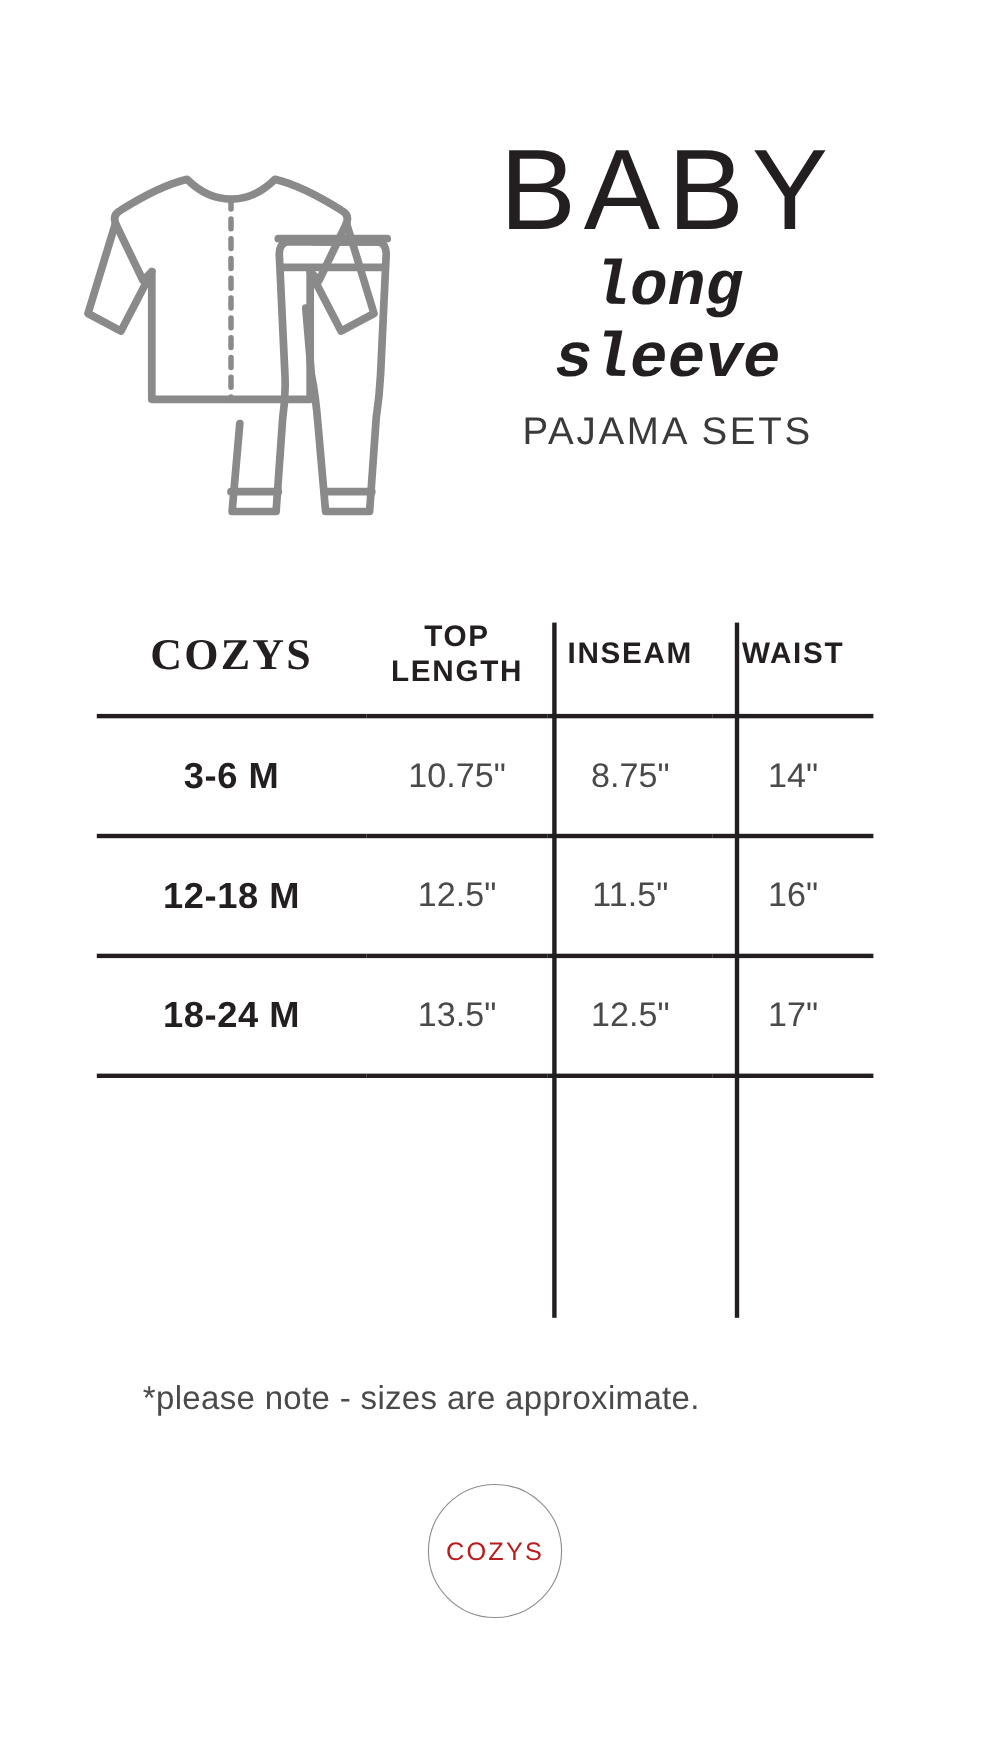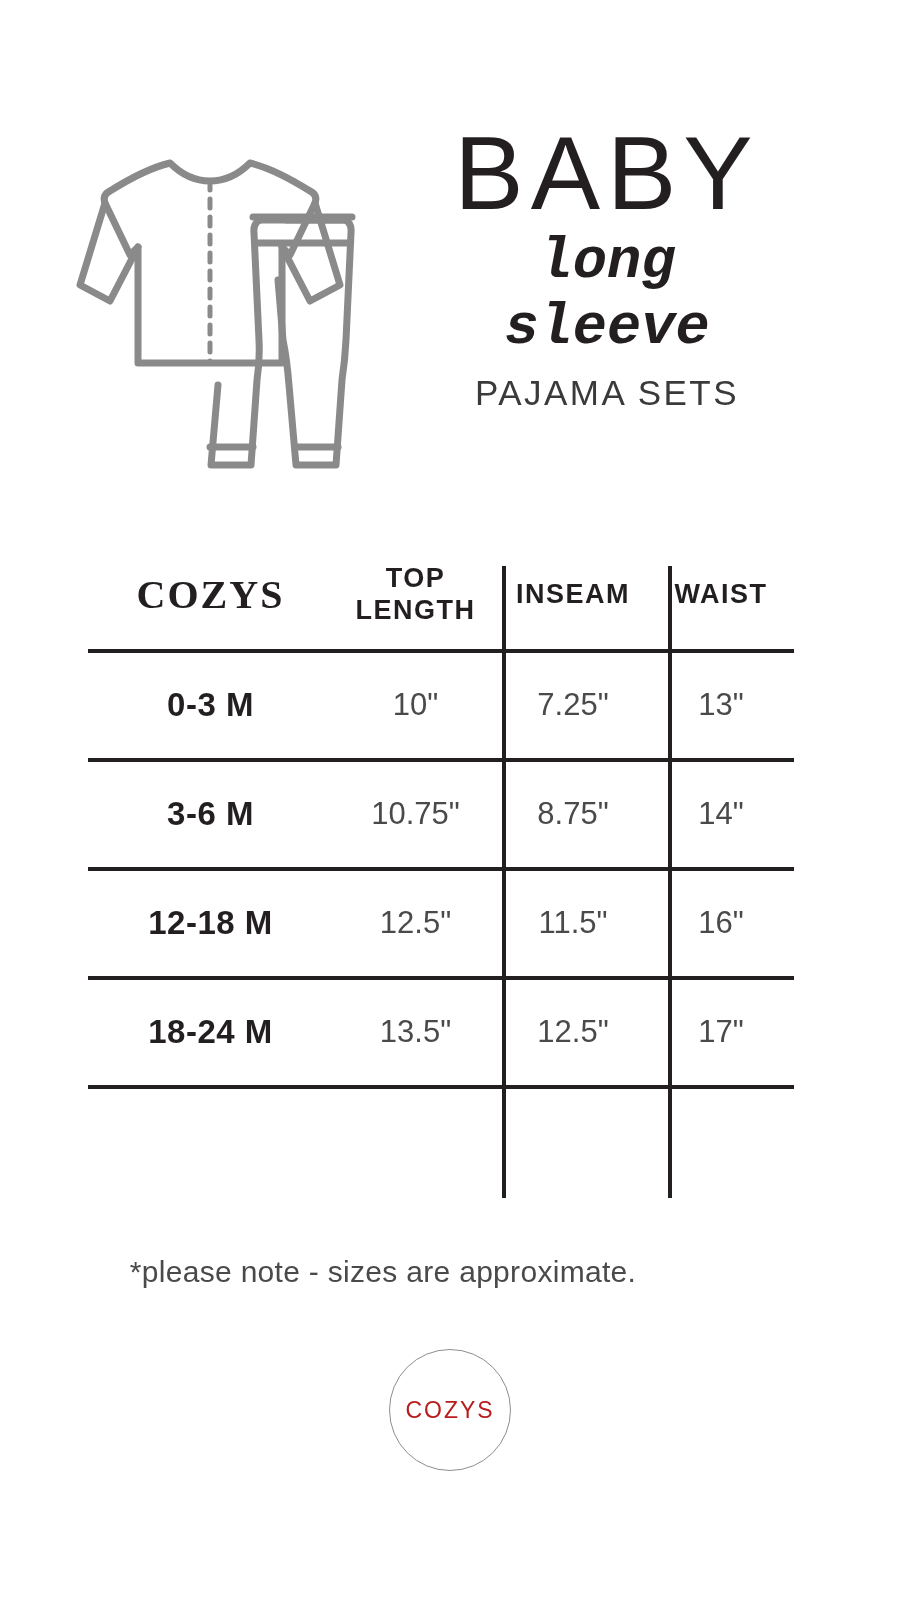"0-3 M" tr { html: <tr> <td>0-3 M</td> <td>10"</td> <td>7.25"</td> <td>13"</td> </tr> -> none }
